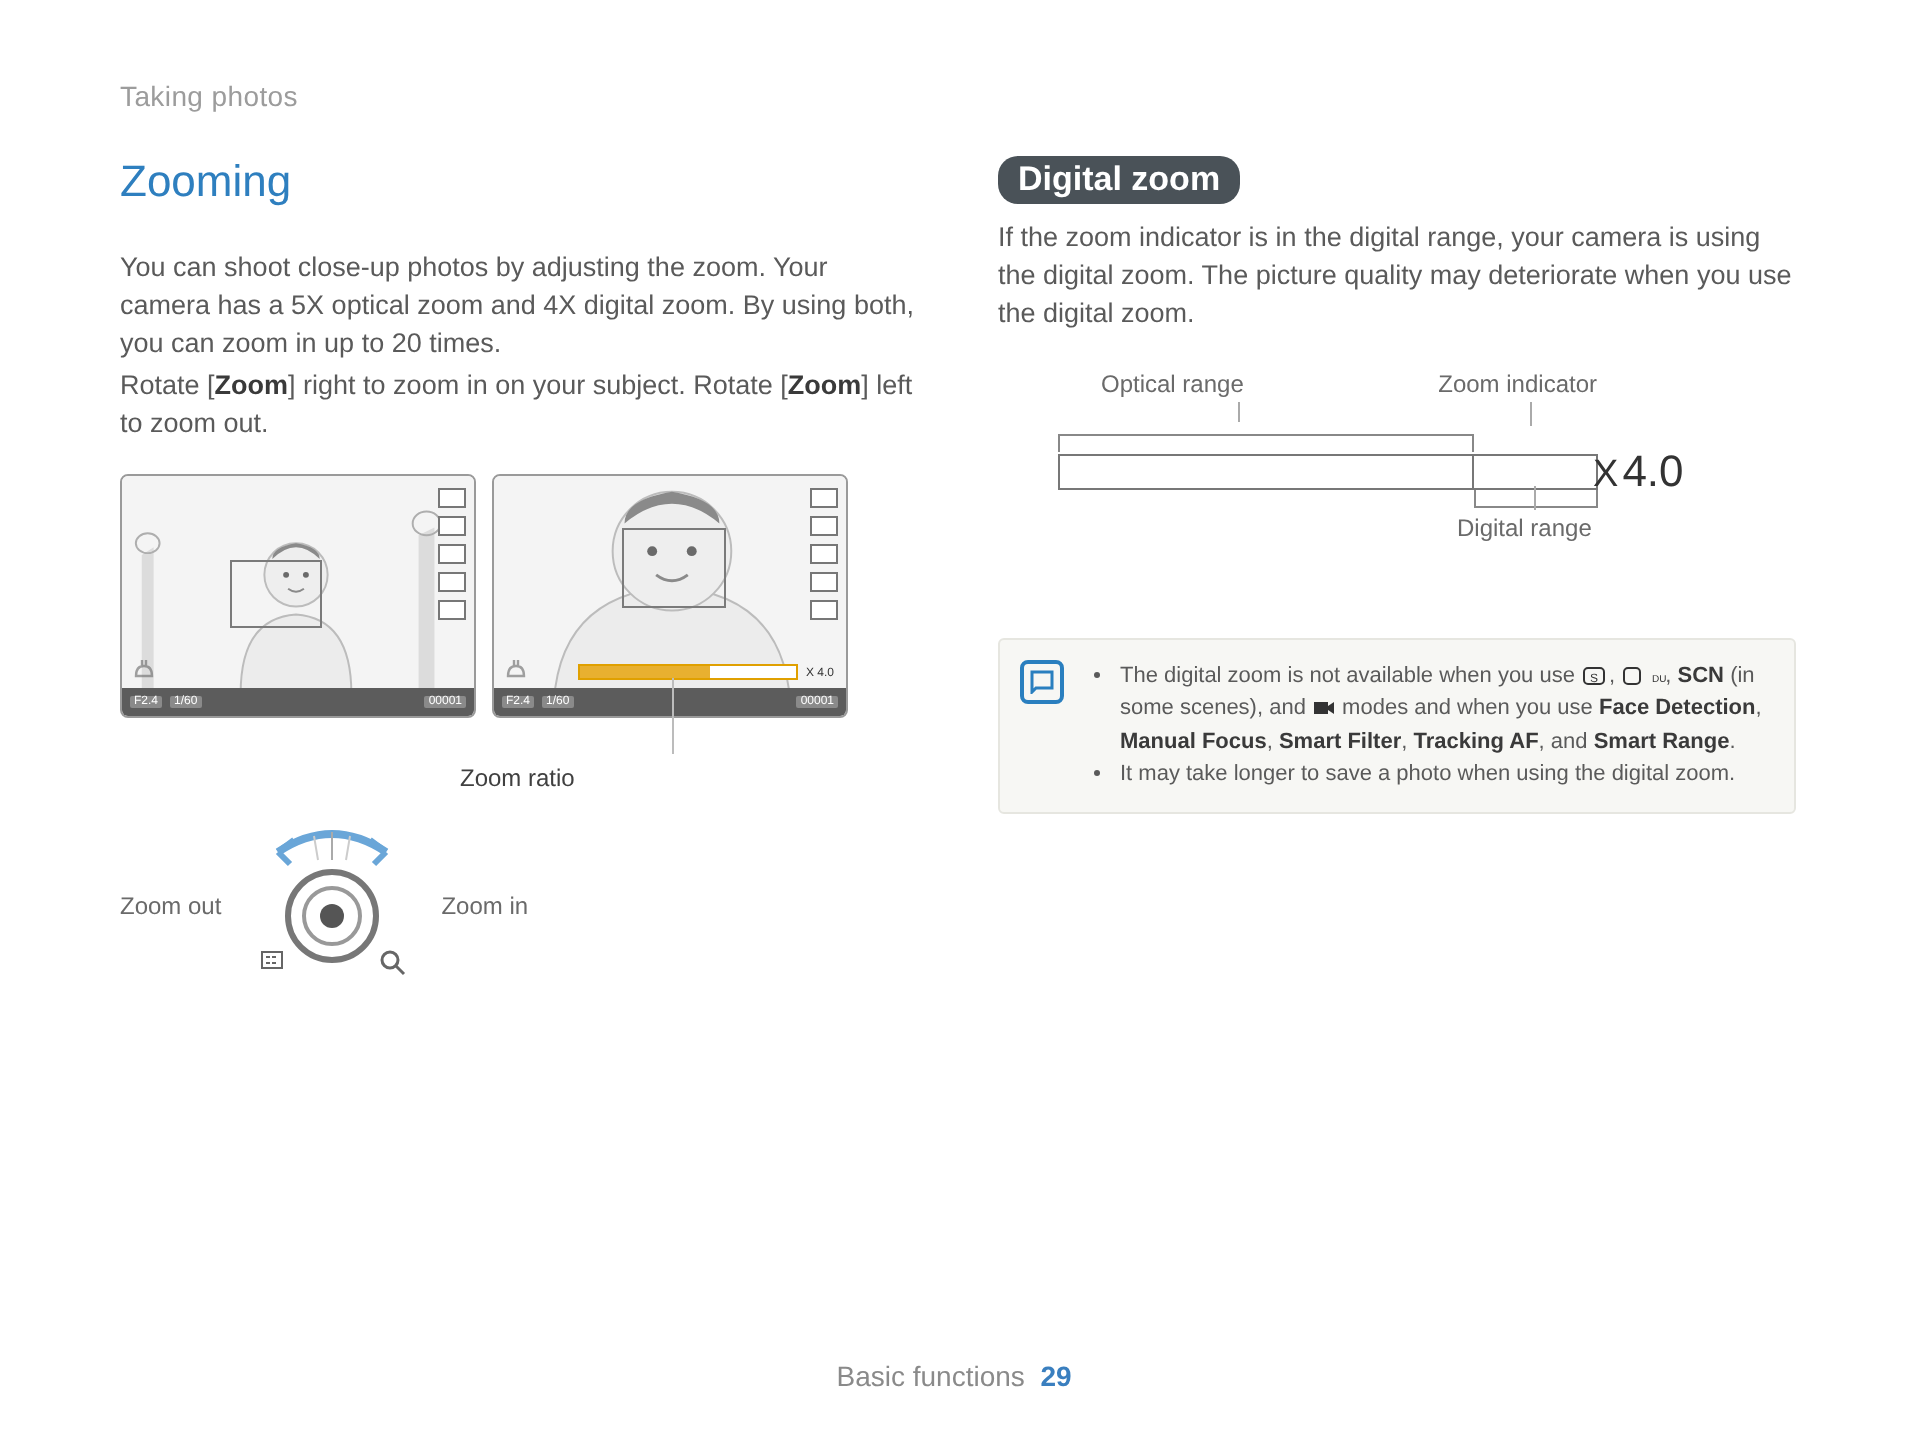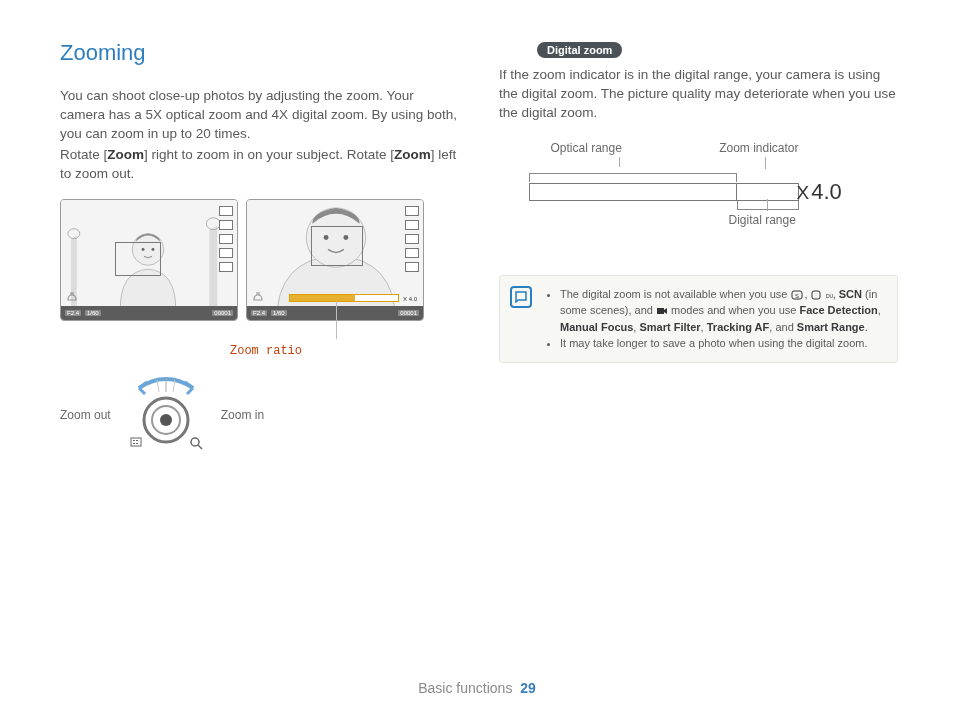"Taking photos" div.breadcrumb { html: none -> <div>Taking photos</div> }
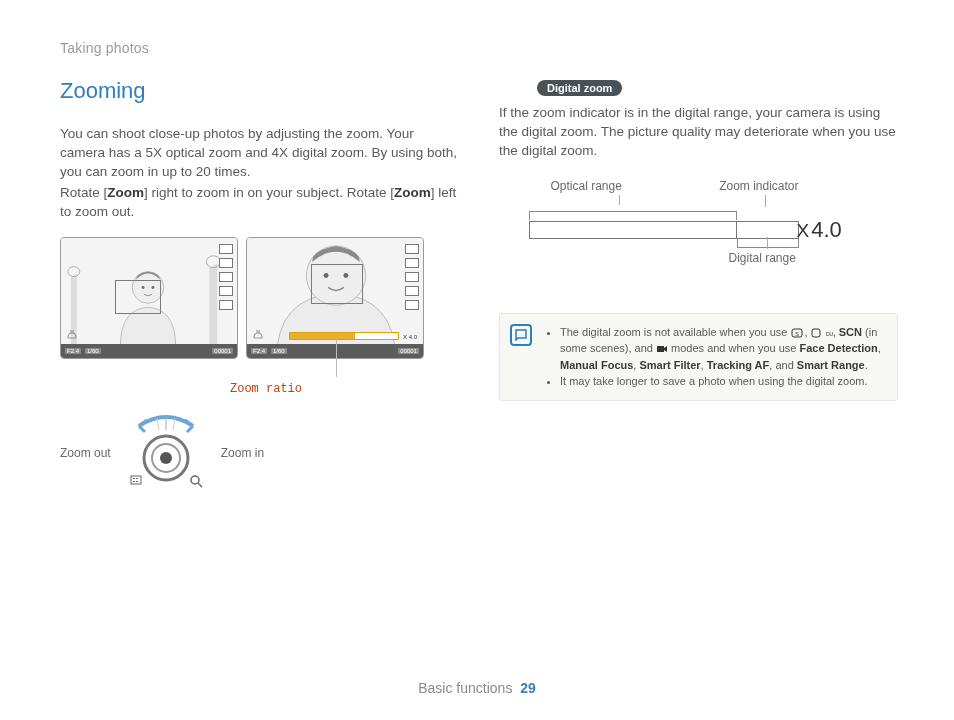"Digital zoom" .pill { font-size: 11px -> 17px; margin-left: 38px -> none }
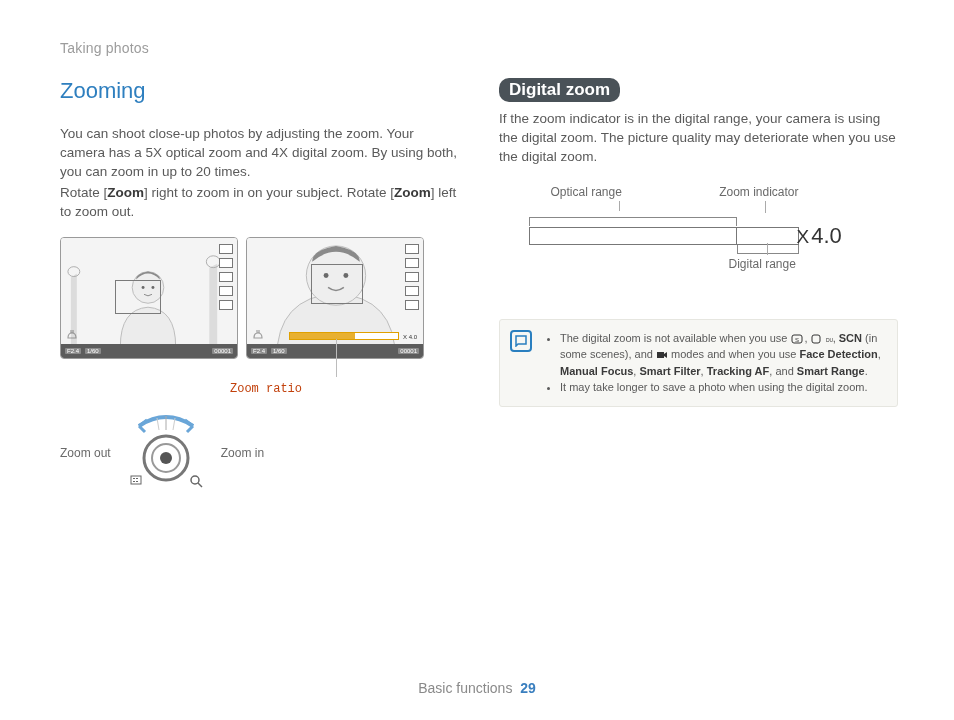"Zoom ratio" .label-center { color: #c2410c -> #404040; font-family: Liberation Mono, monospace -> none }
